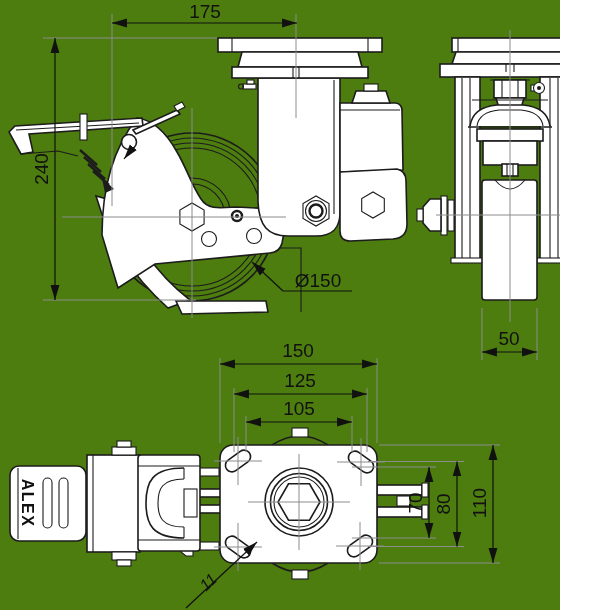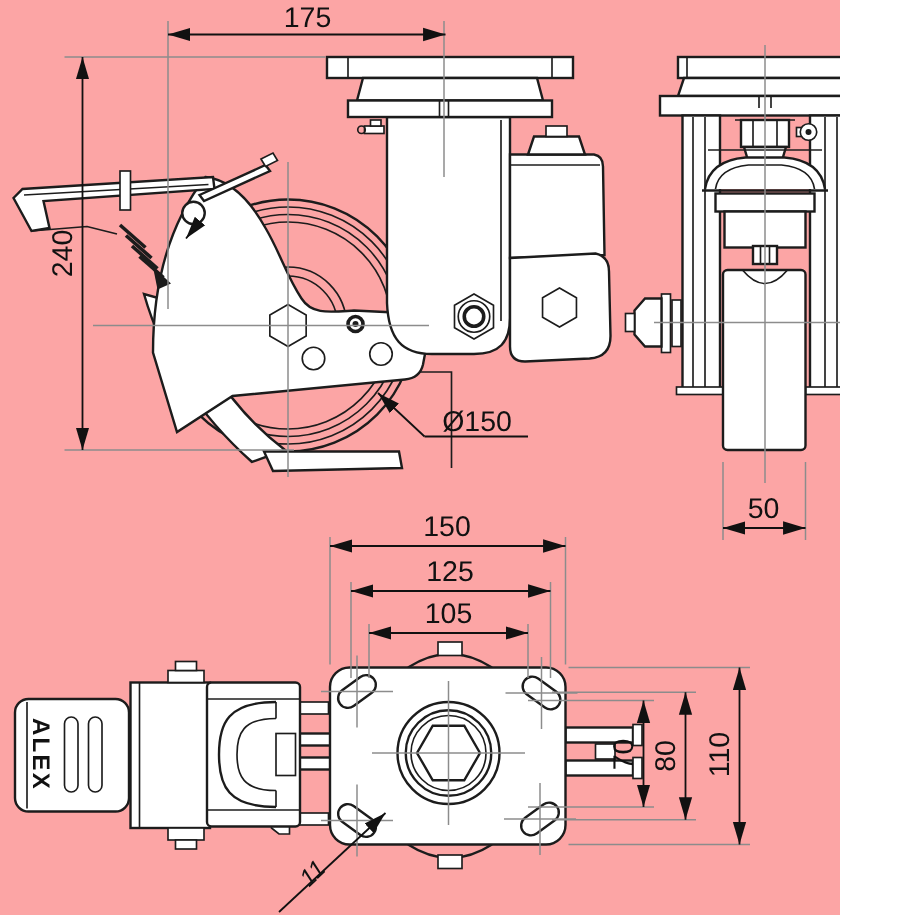"175" .stage { background: #fca5a5 -> #4d7c0f }
